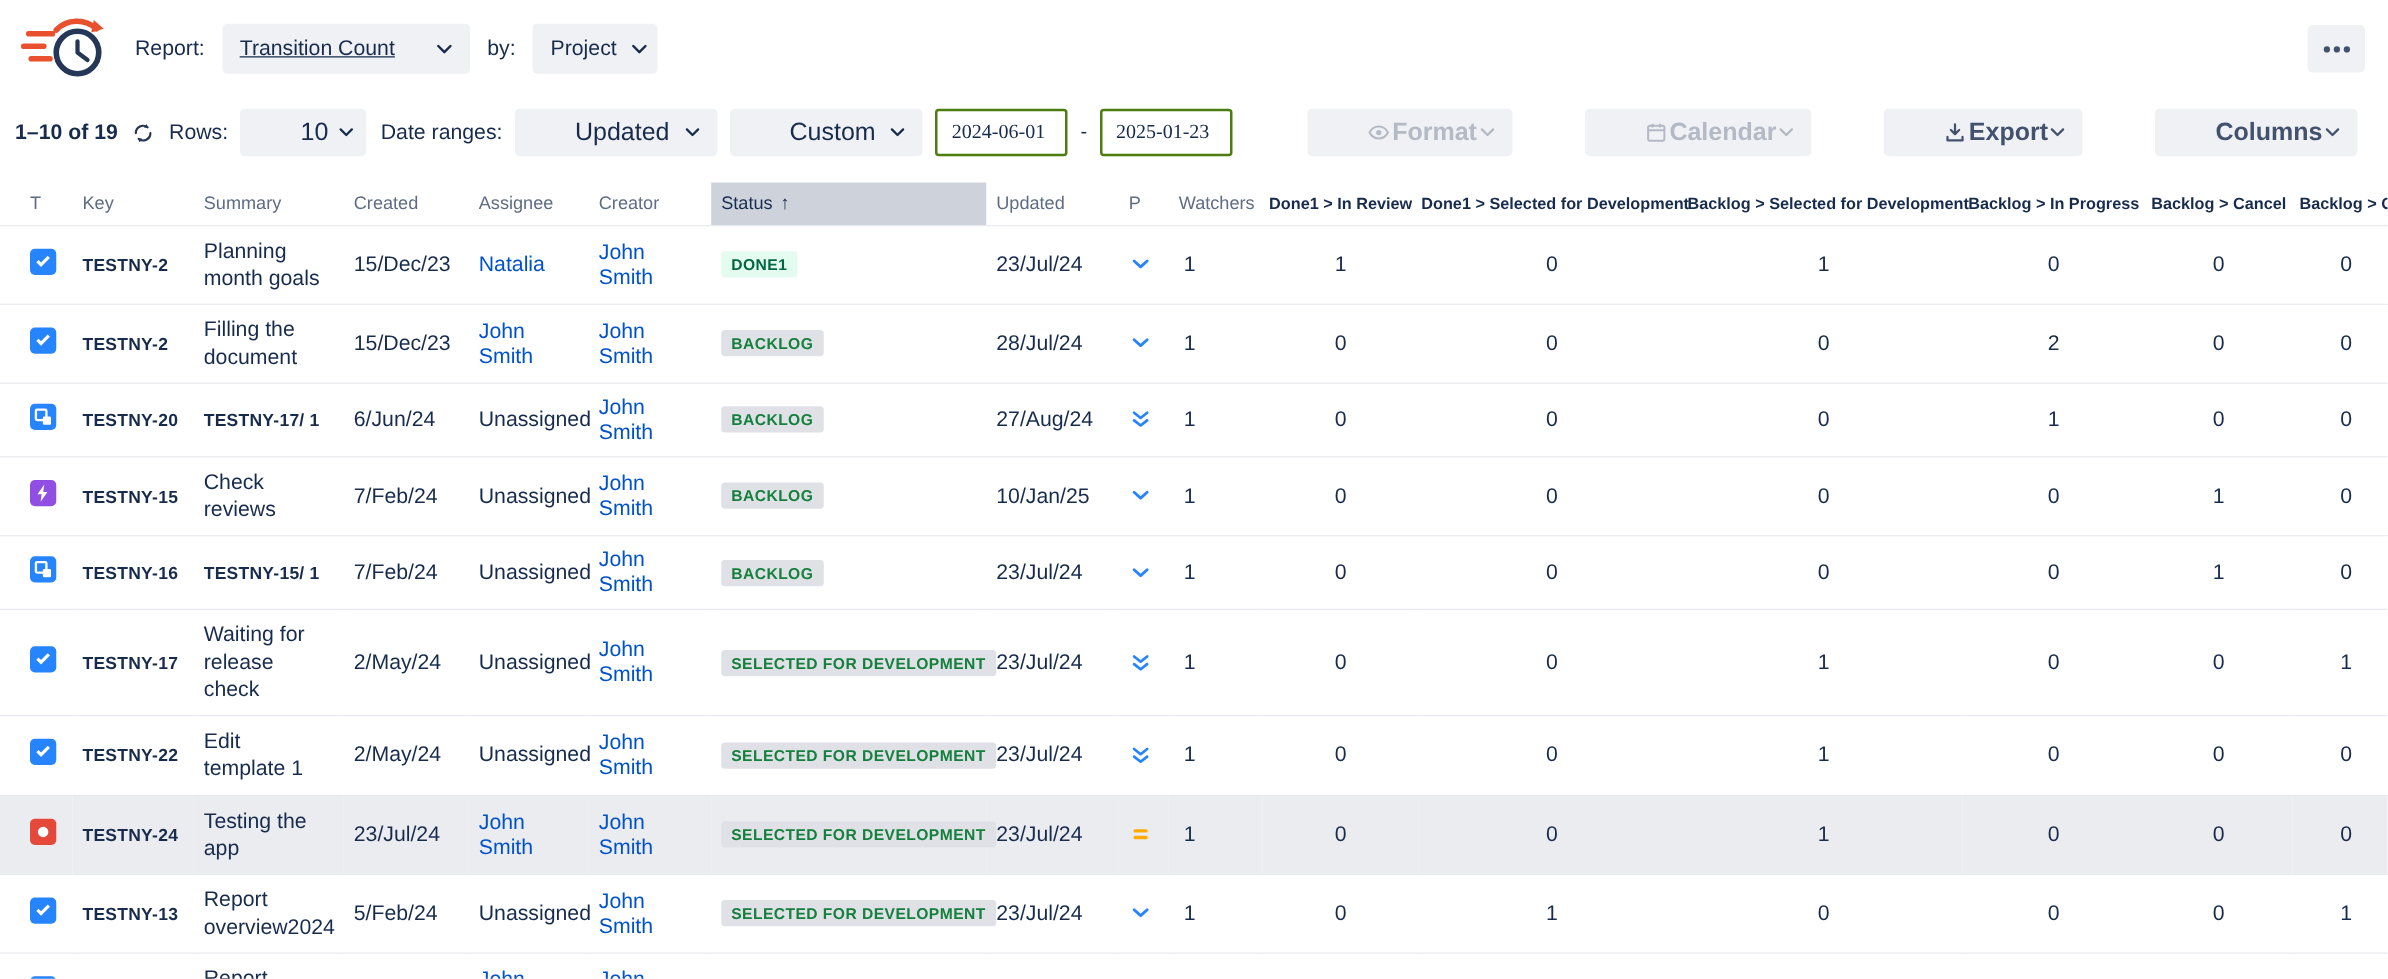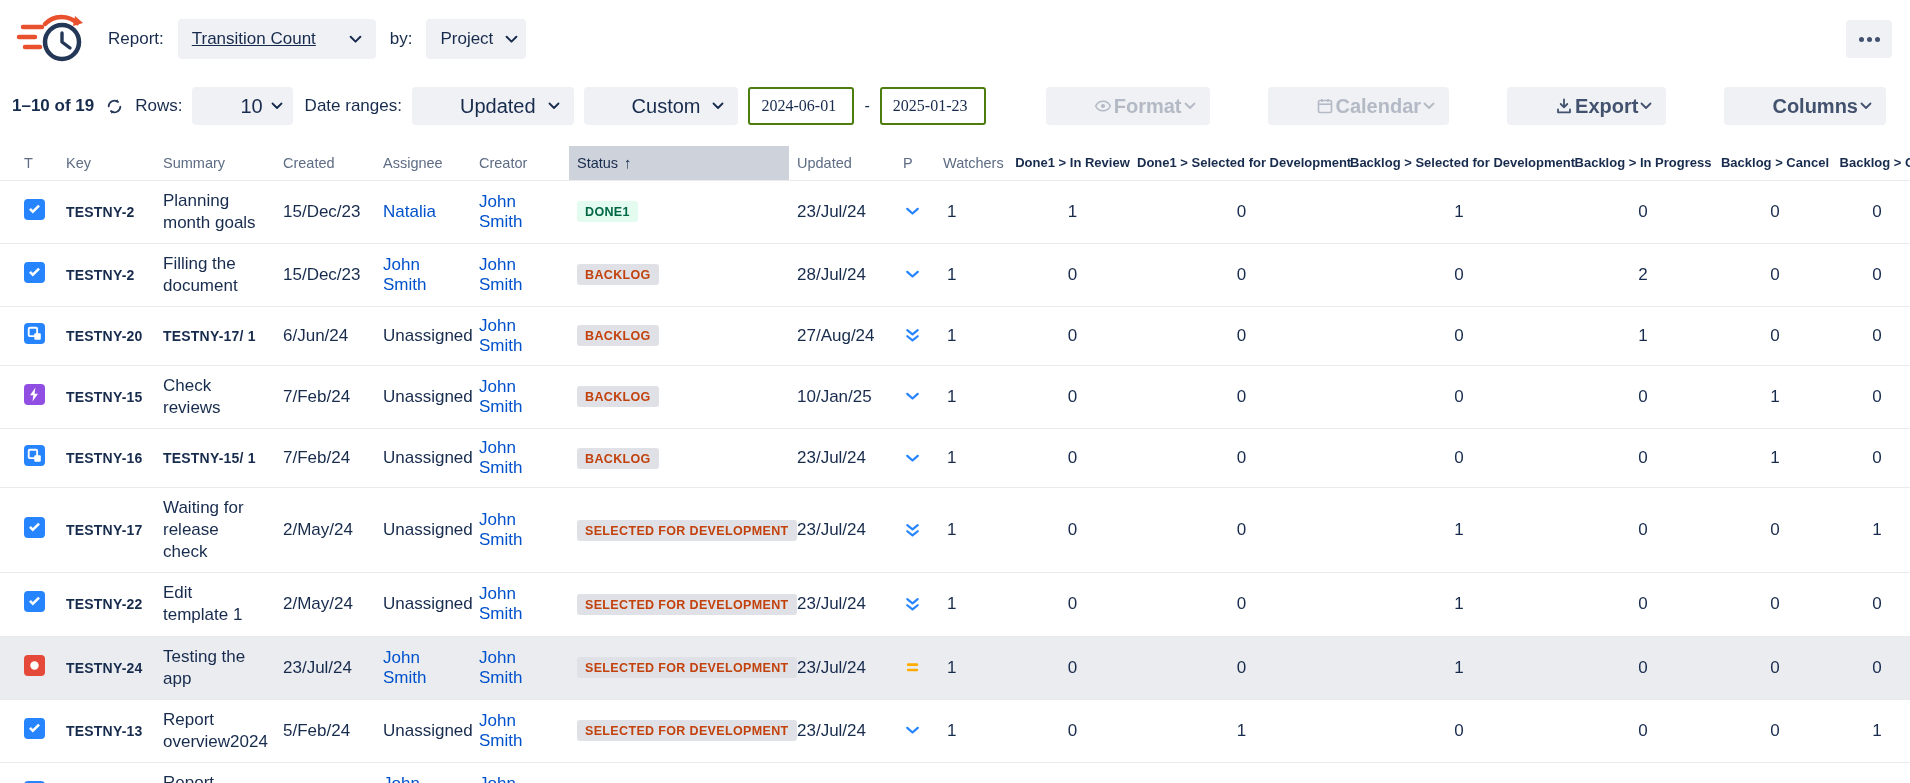"BACKLOG" .badge-gray { color: #c2410c -> #15803d }
